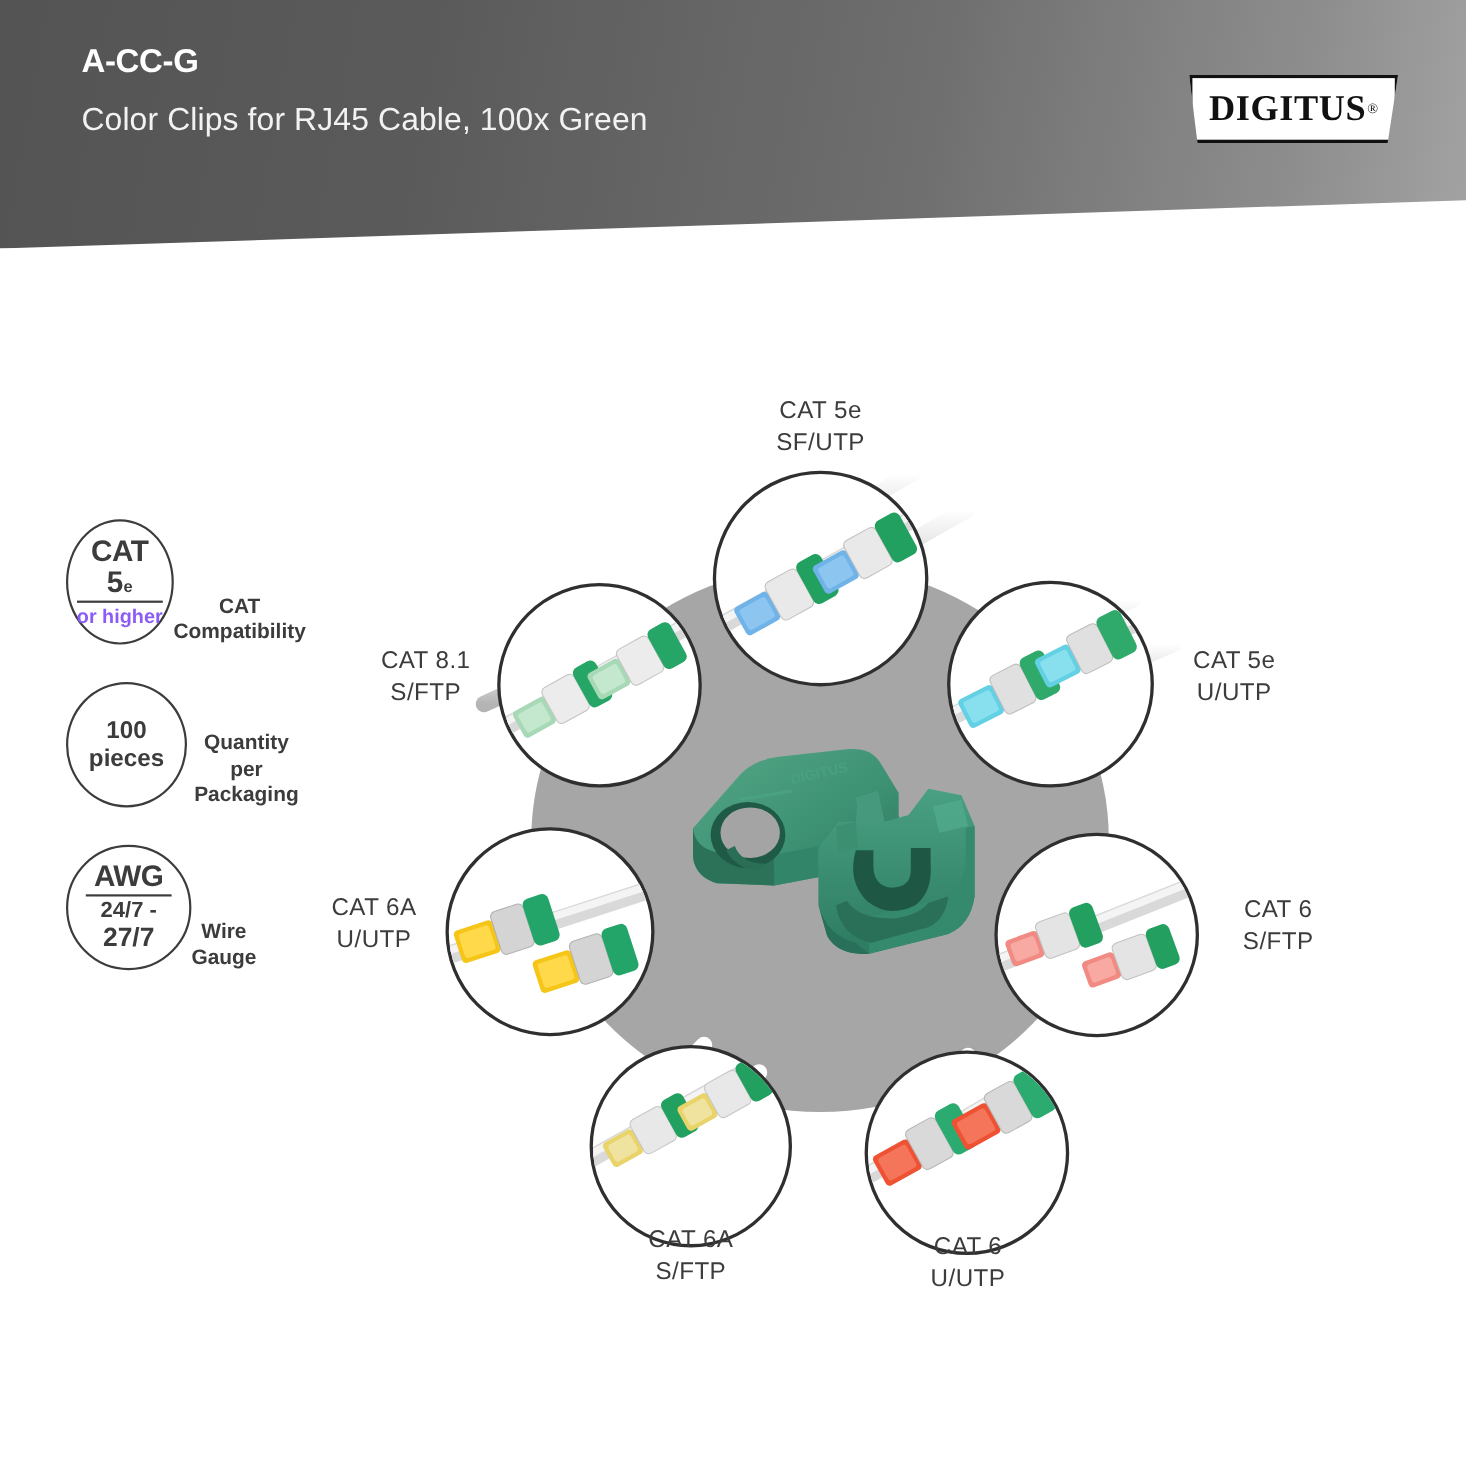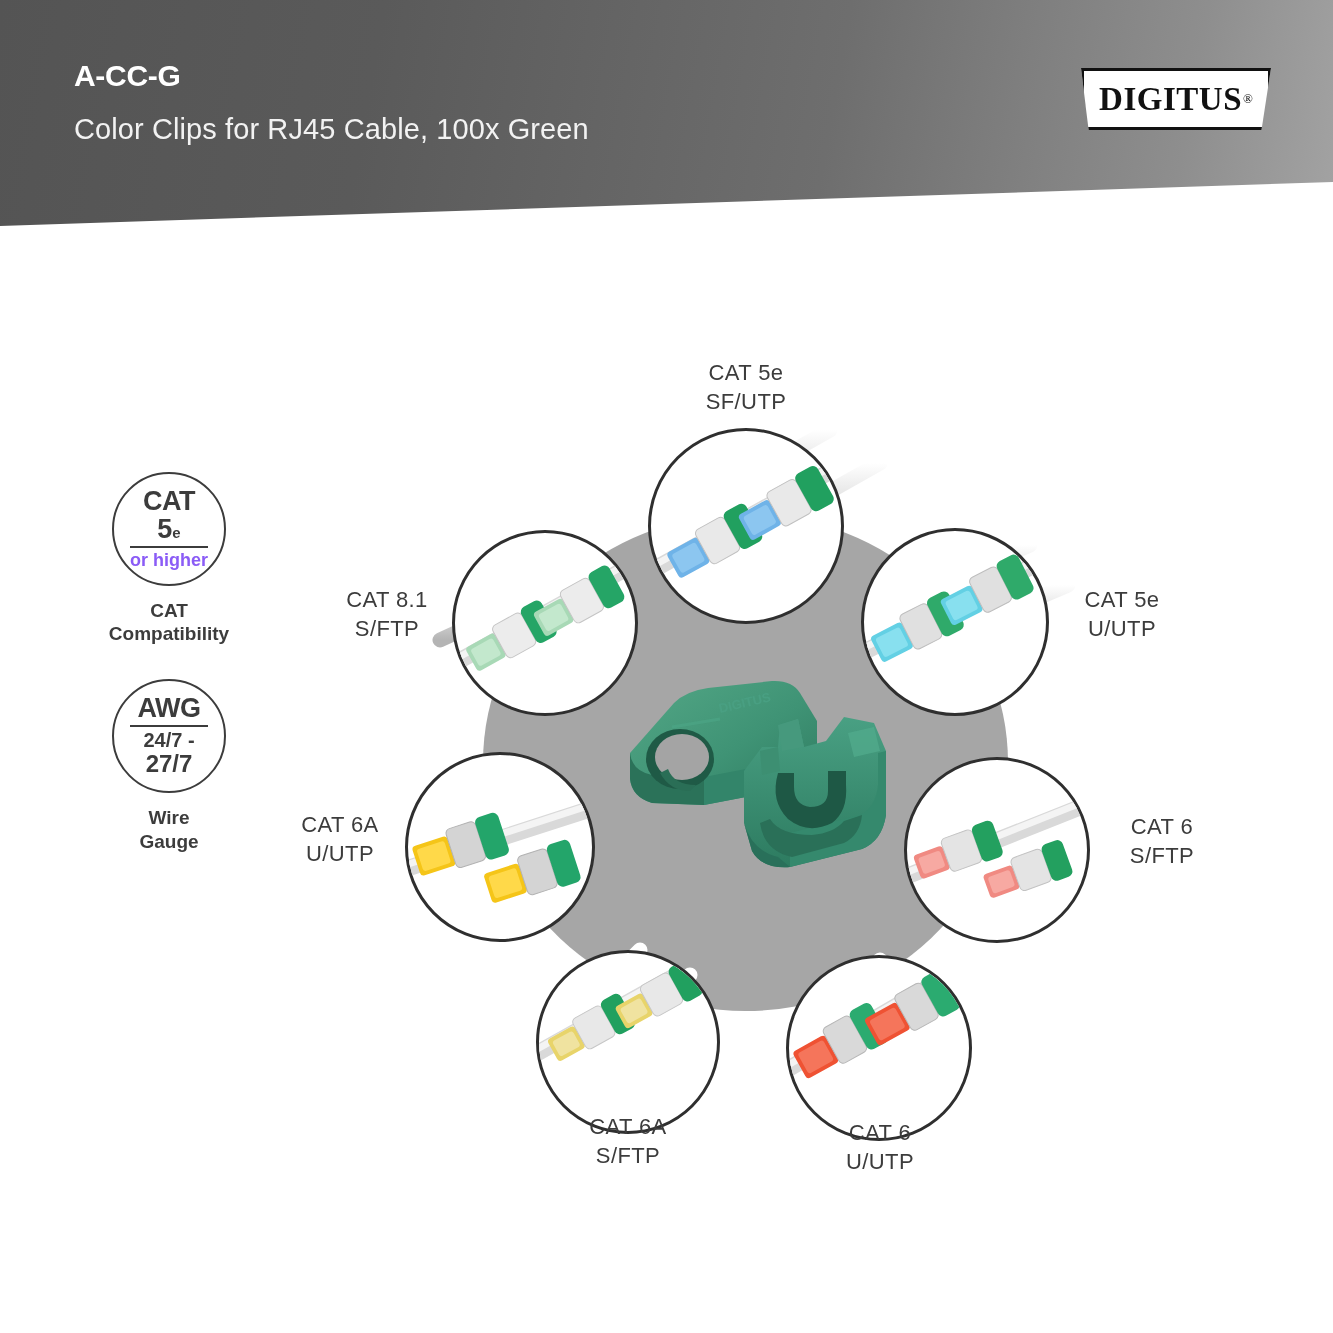"A-CC-G" #header-text { top: 60px -> 40px }
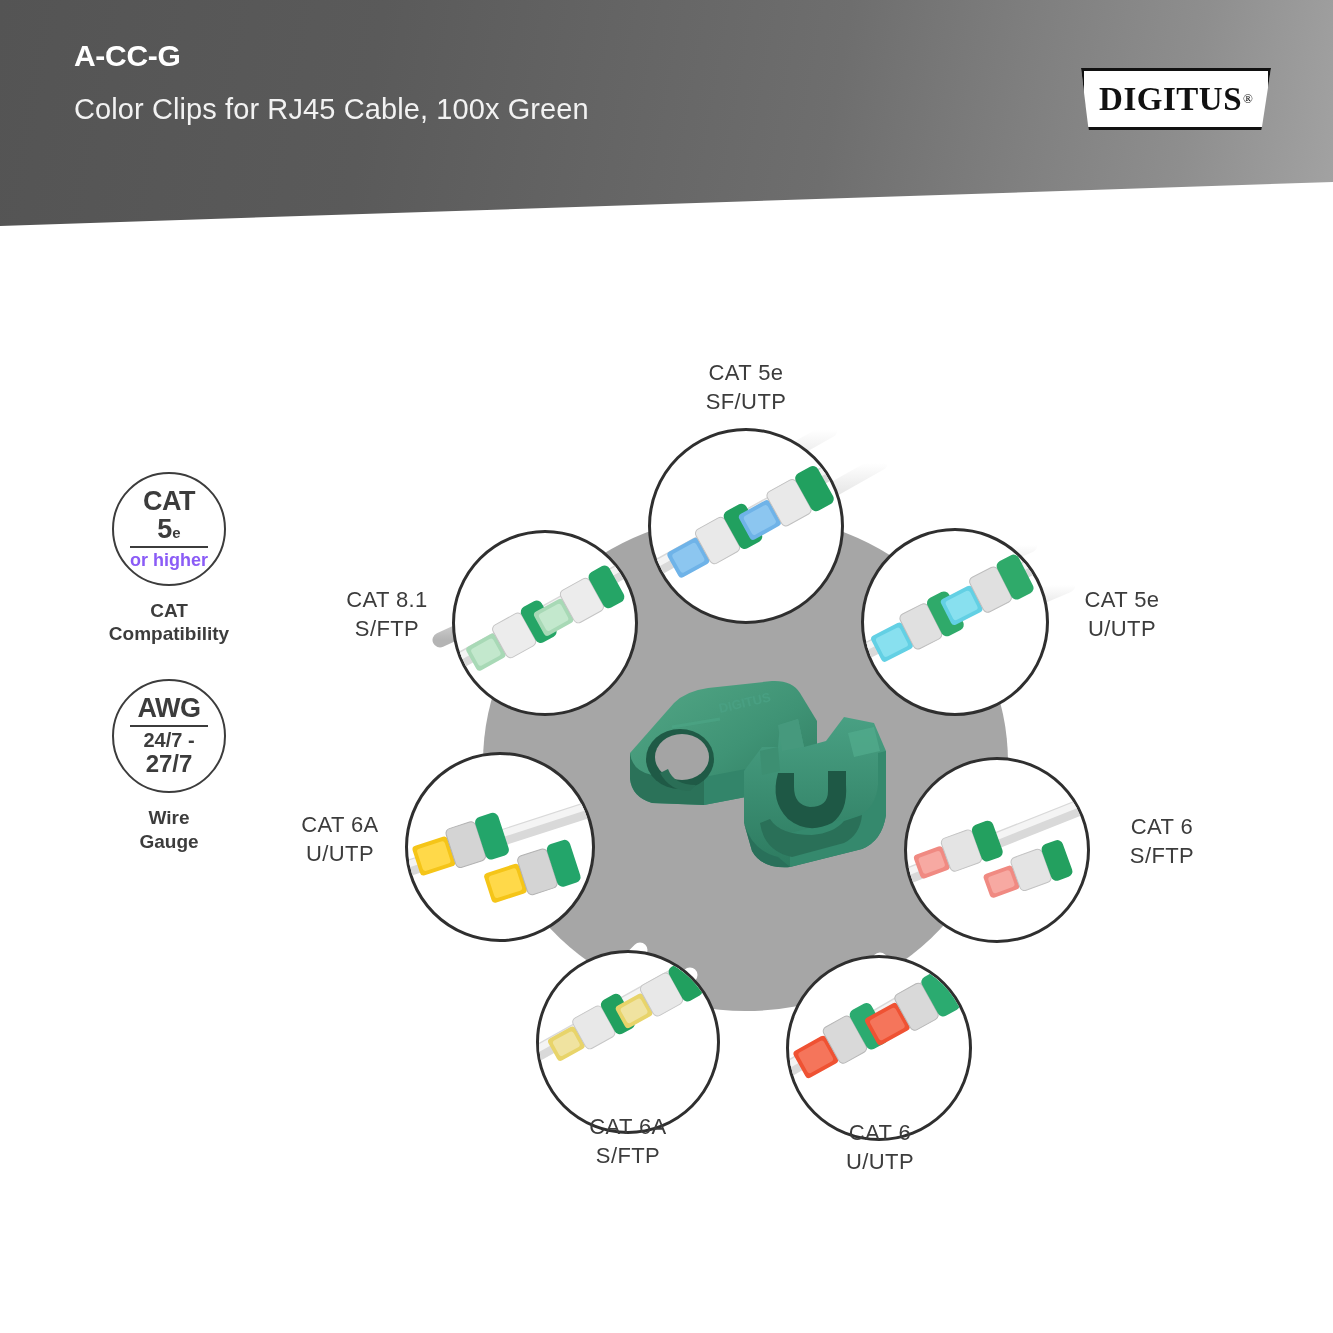"CAT" .badge { align-items: center -> flex-end; flex-direction: column -> row }
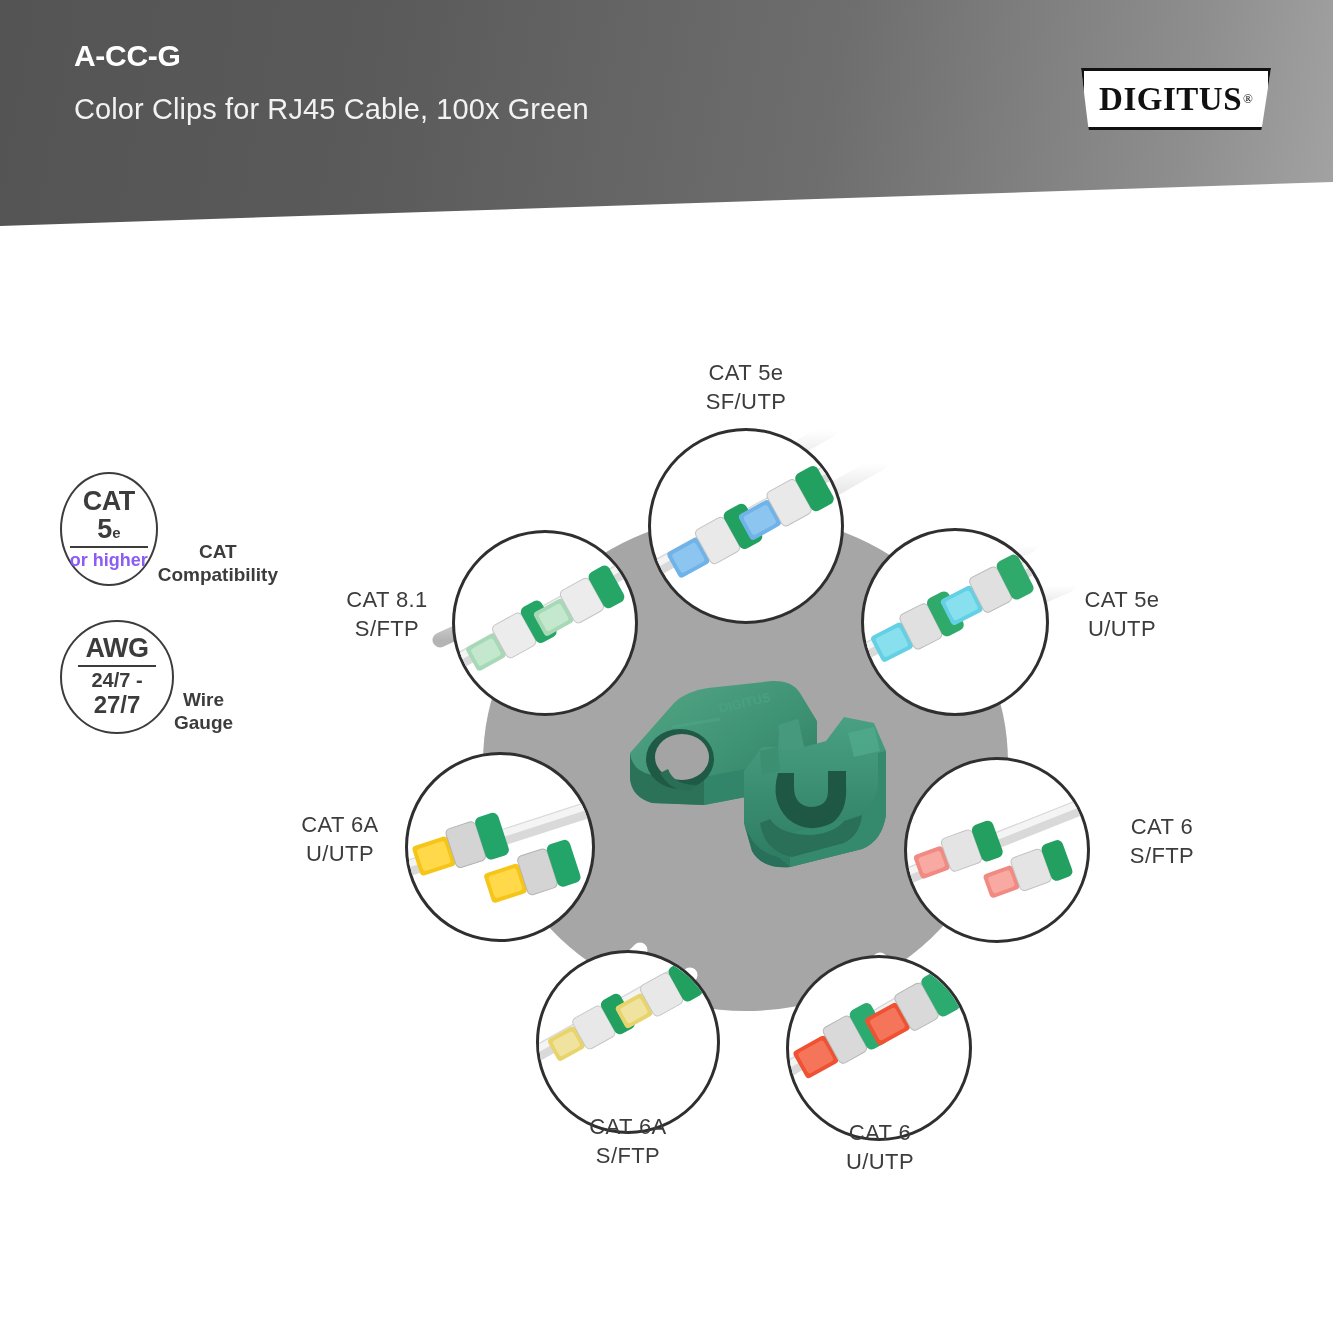"100" div.badge { html: none -> <div> <div> <div>100</div> <div>pieces</div> </div> <div> <div>Quantity per</div> <div>Packaging</div> </div> </div> }
